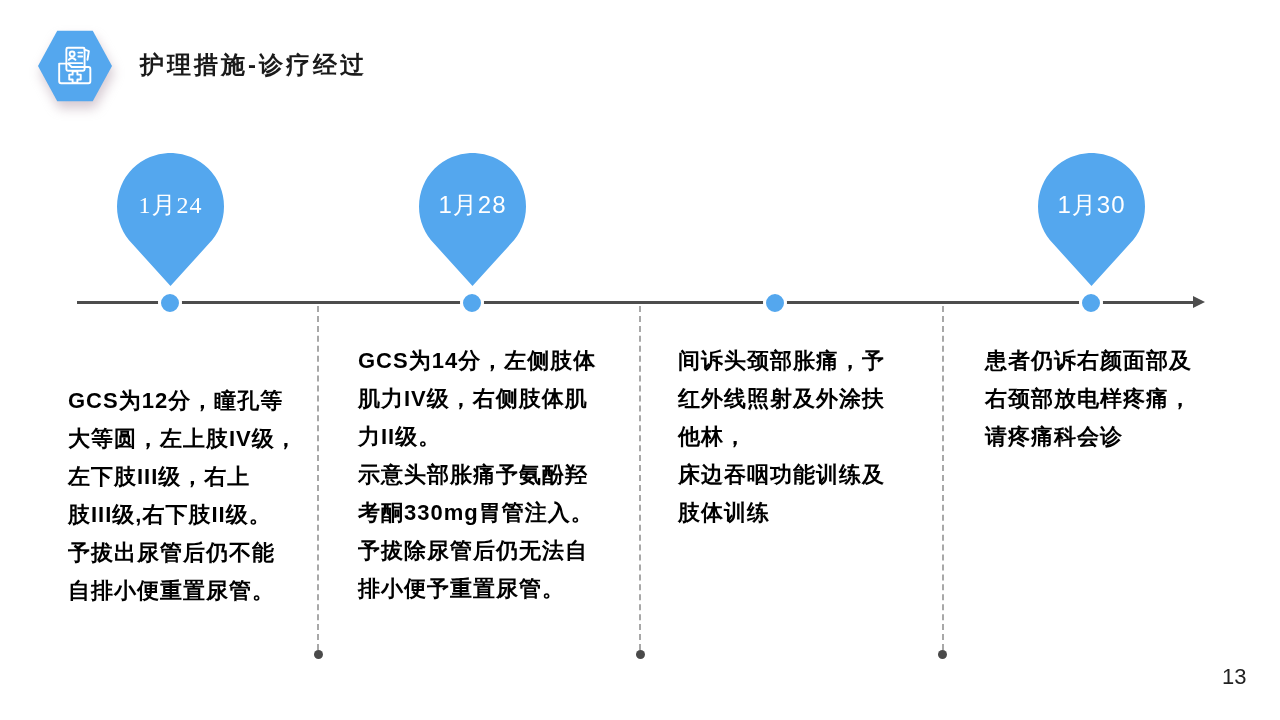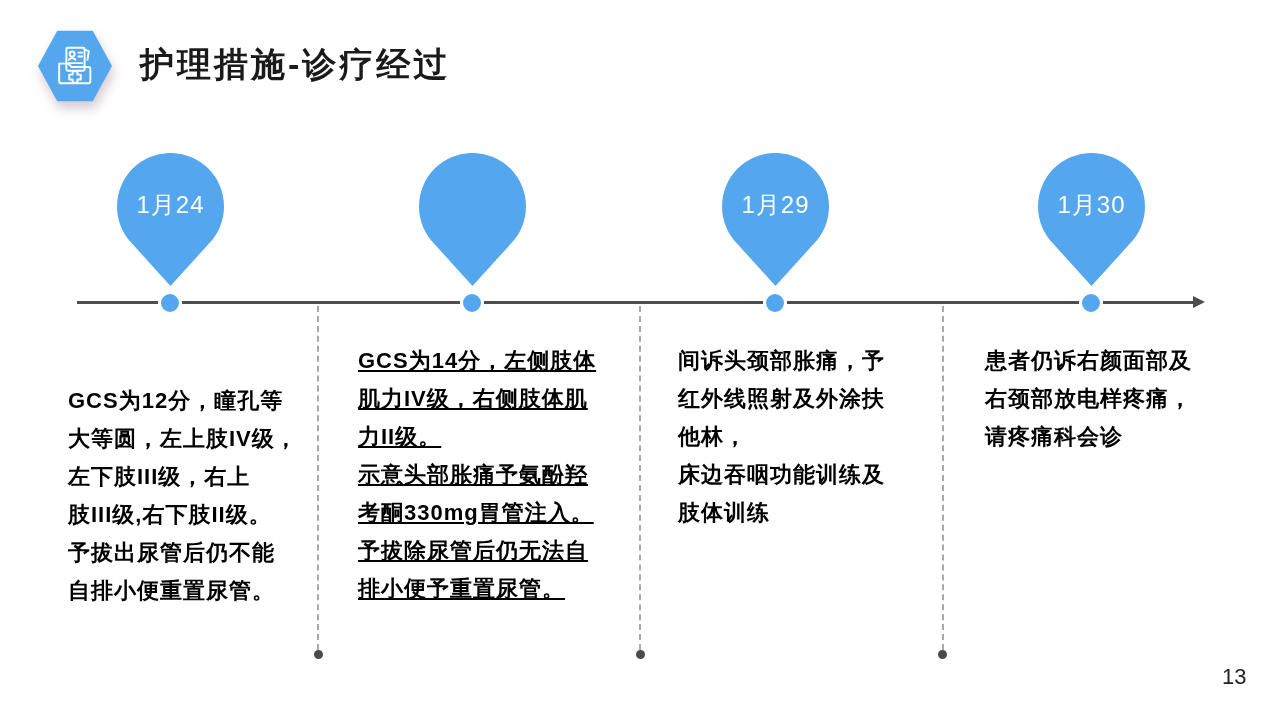"护理措施-诊疗经过" .page-title { font-size: 34px -> 24px }
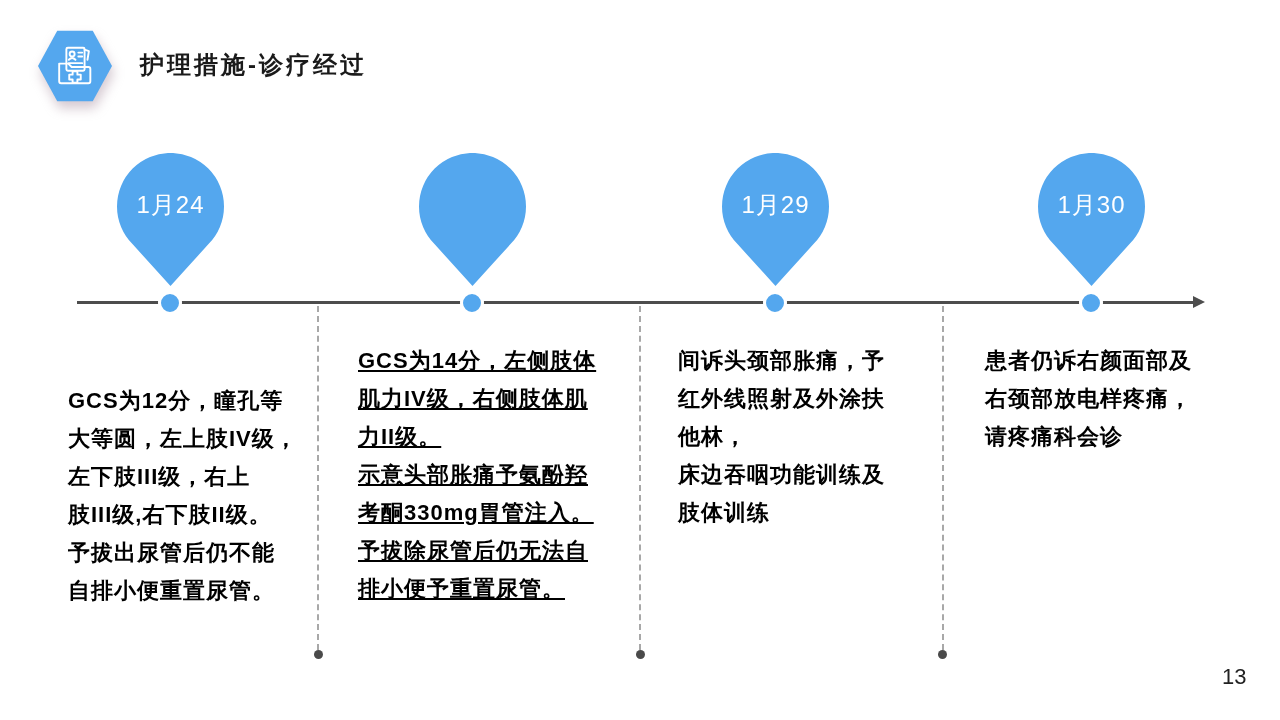"1月24" .b0 { font-family: none -> Liberation Serif, serif }
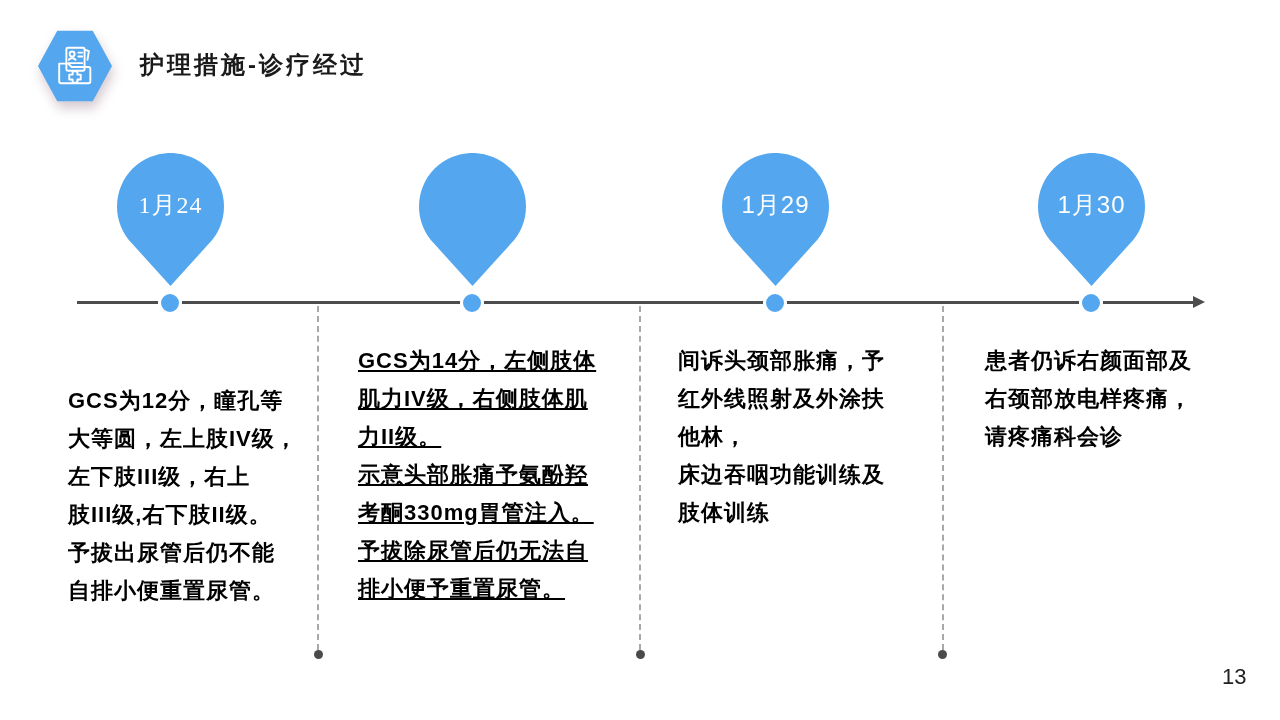"1月28" span.date-label { html: none -> <span>1月28</span> }
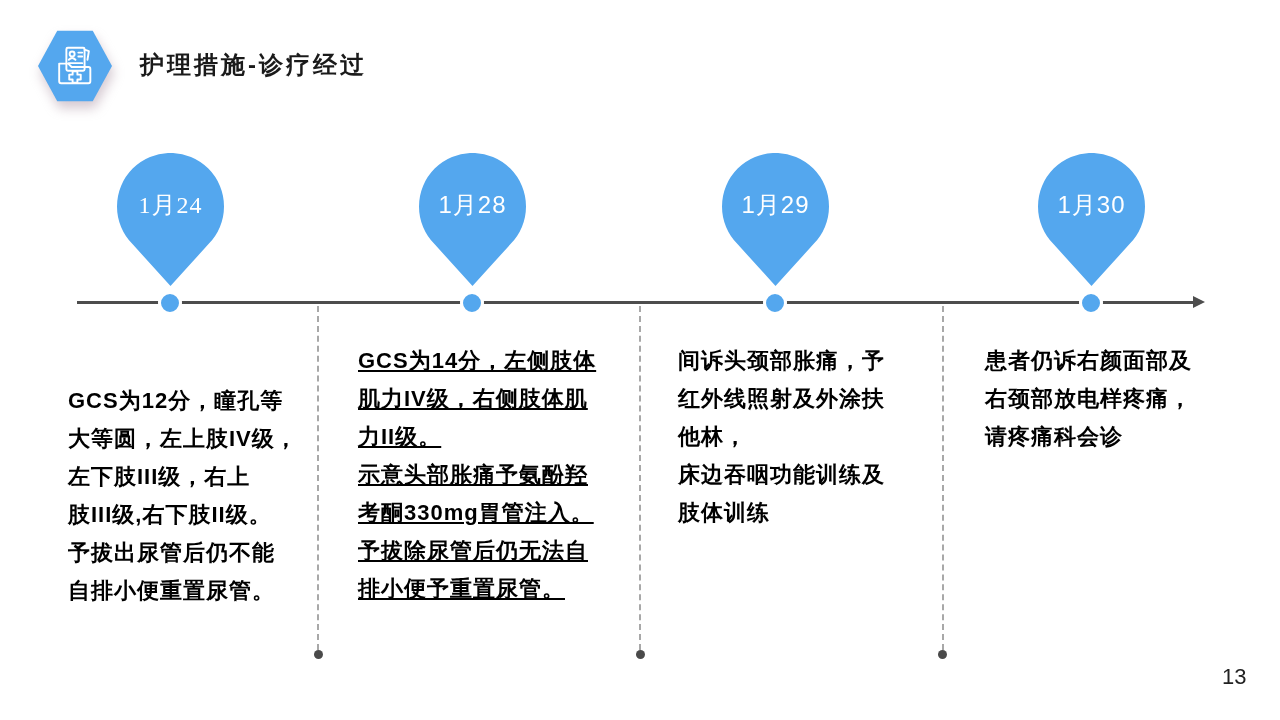"1月29" div.balloon { html: <div> <svg> <path></path> </svg> <span>1月29</span> </div> -> none }
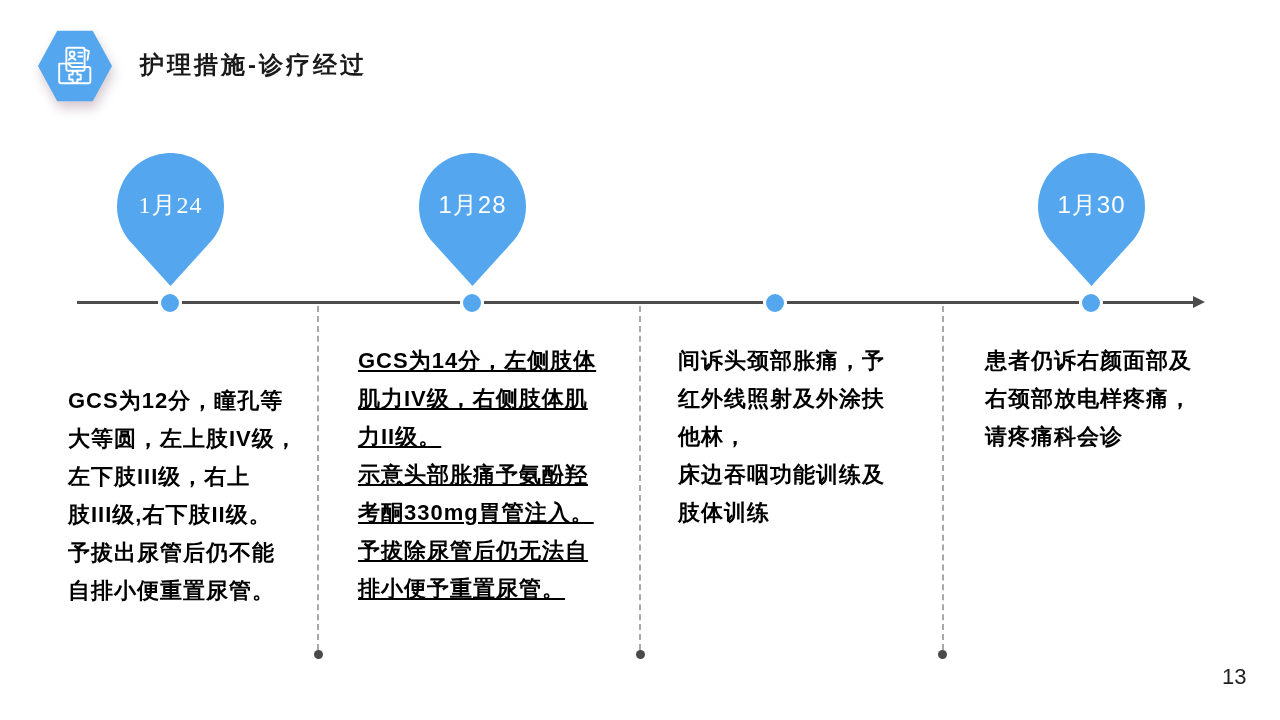"GCS为14分，左侧肢体" .t1 { text-decoration: underline -> none }
